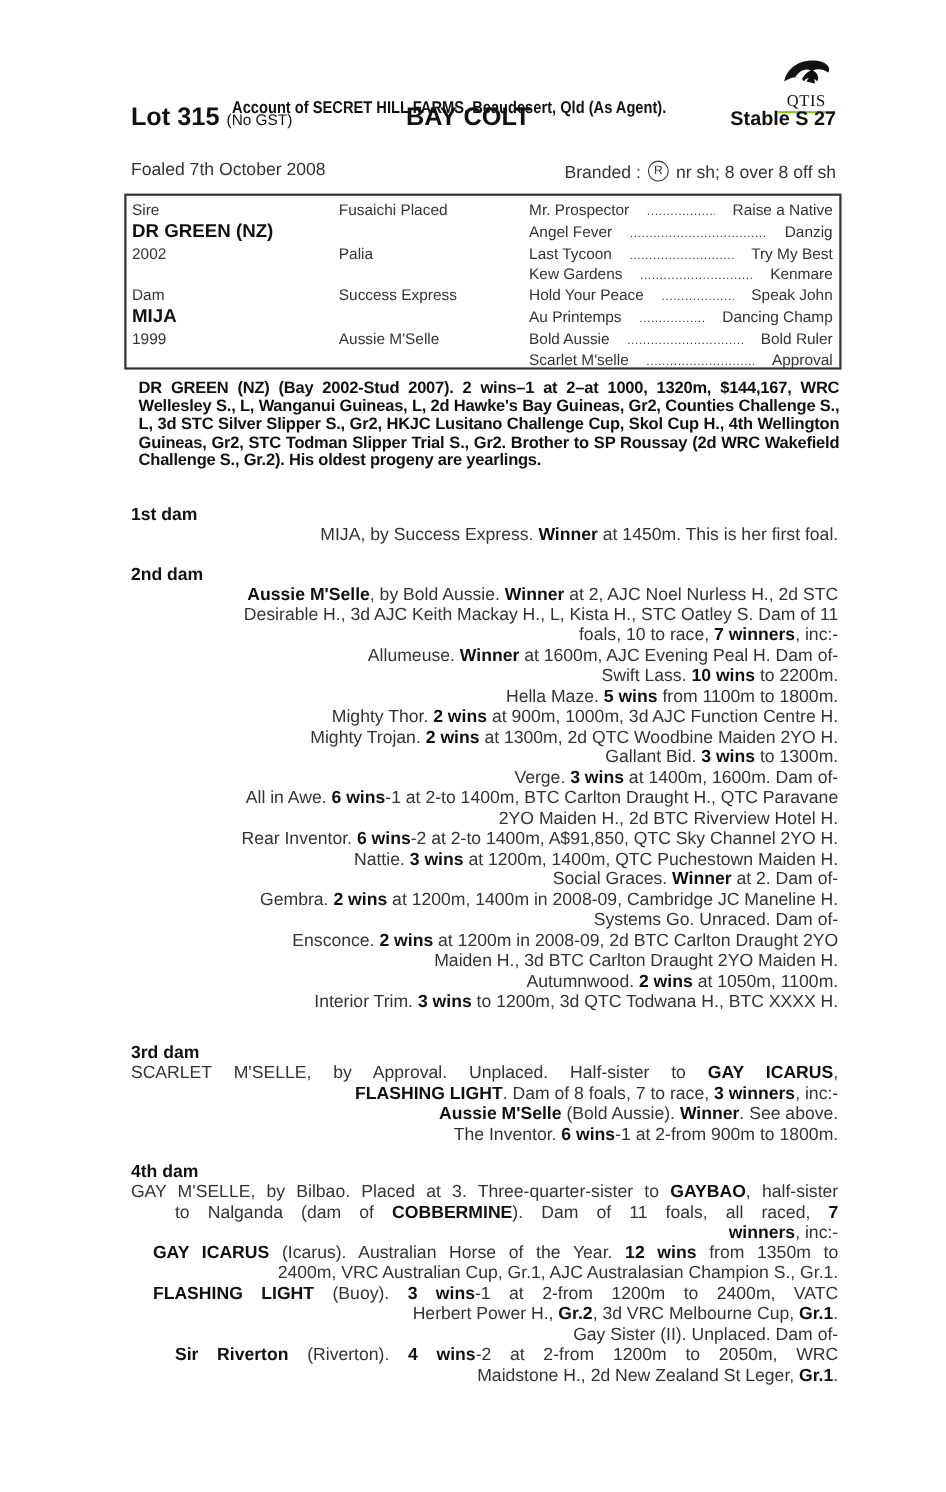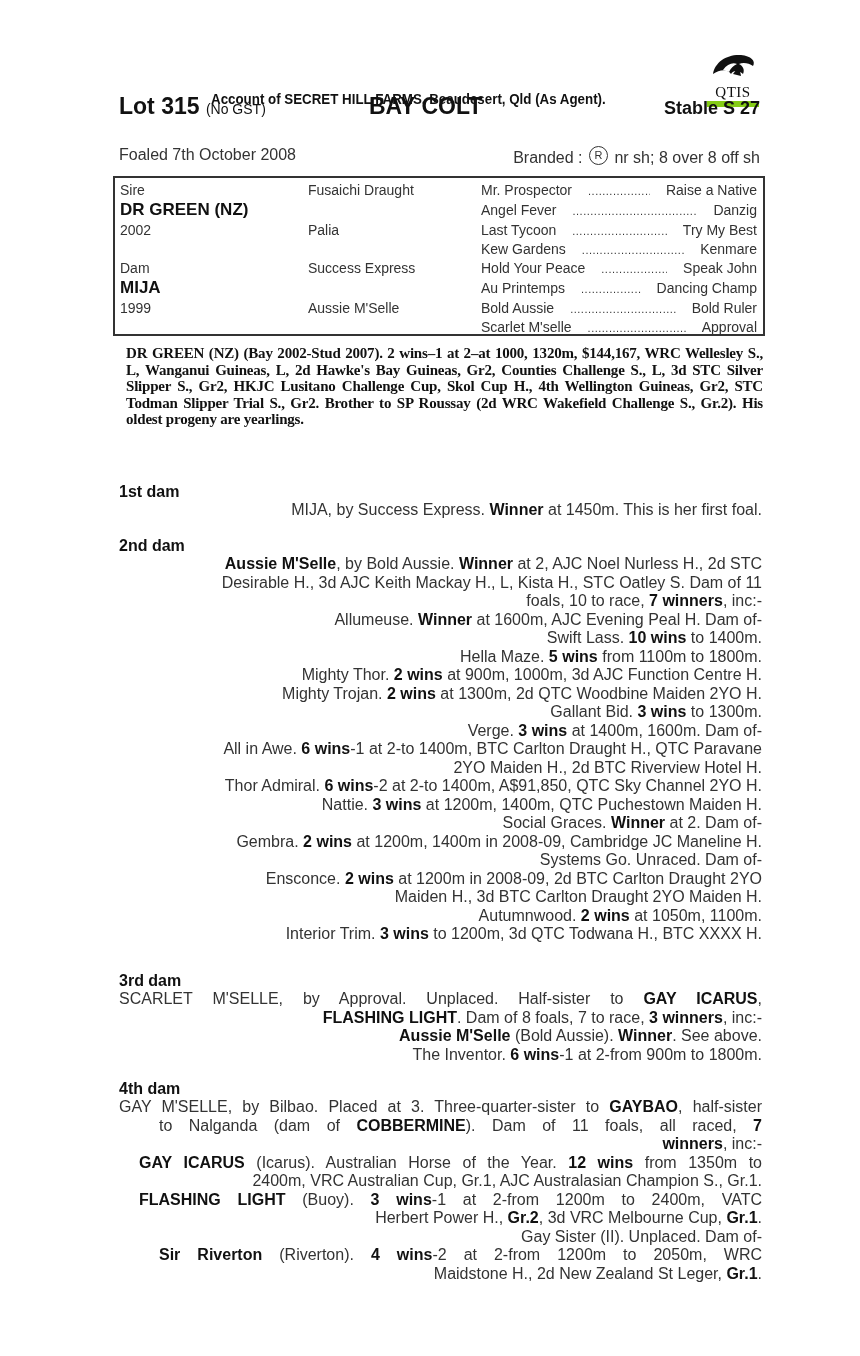"QTIS" .logo .qtis { border-bottom: 6px solid #84cc16 -> 2px solid #84cc16 }
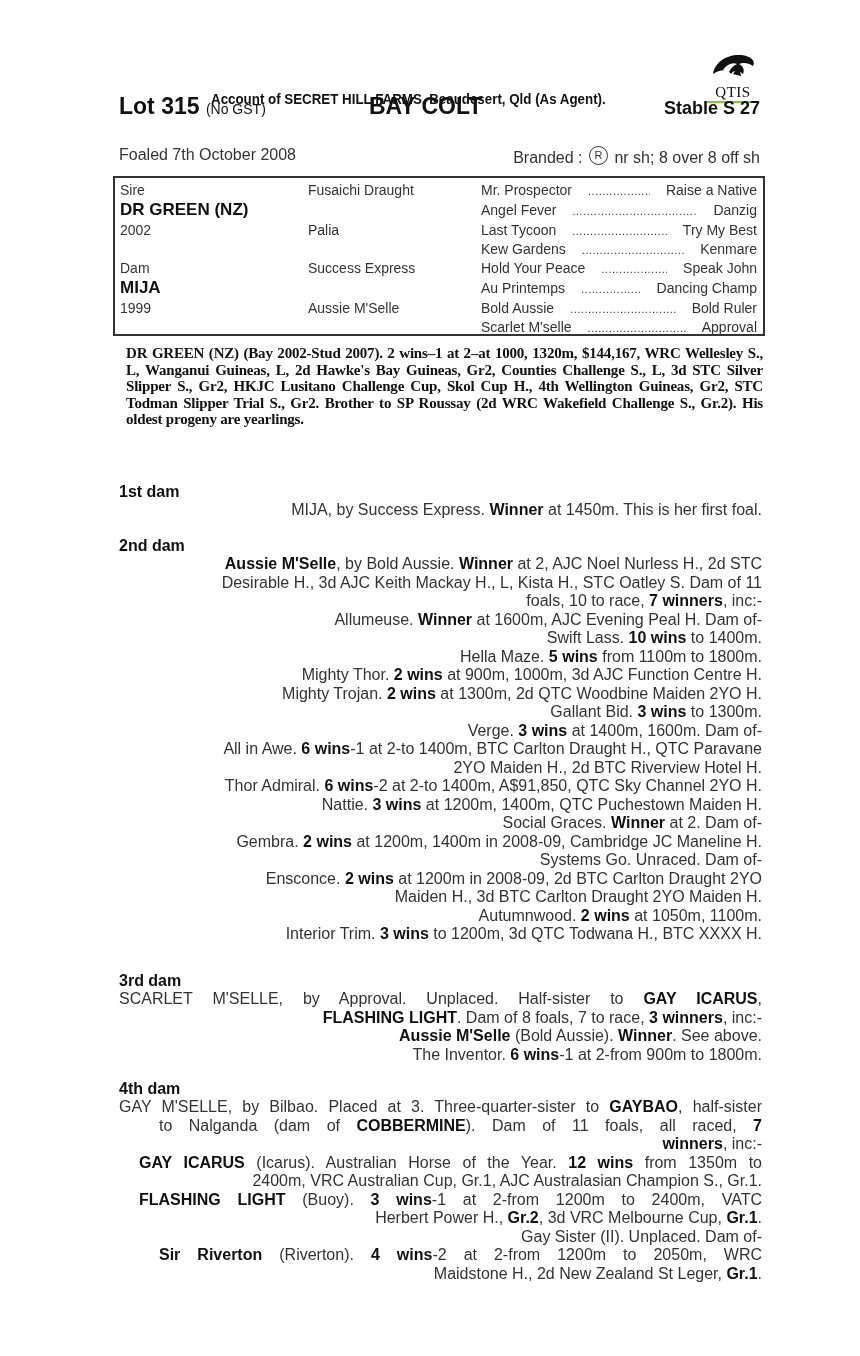"Fusaichi Draught" div.pcell { text: Draught -> Placed }
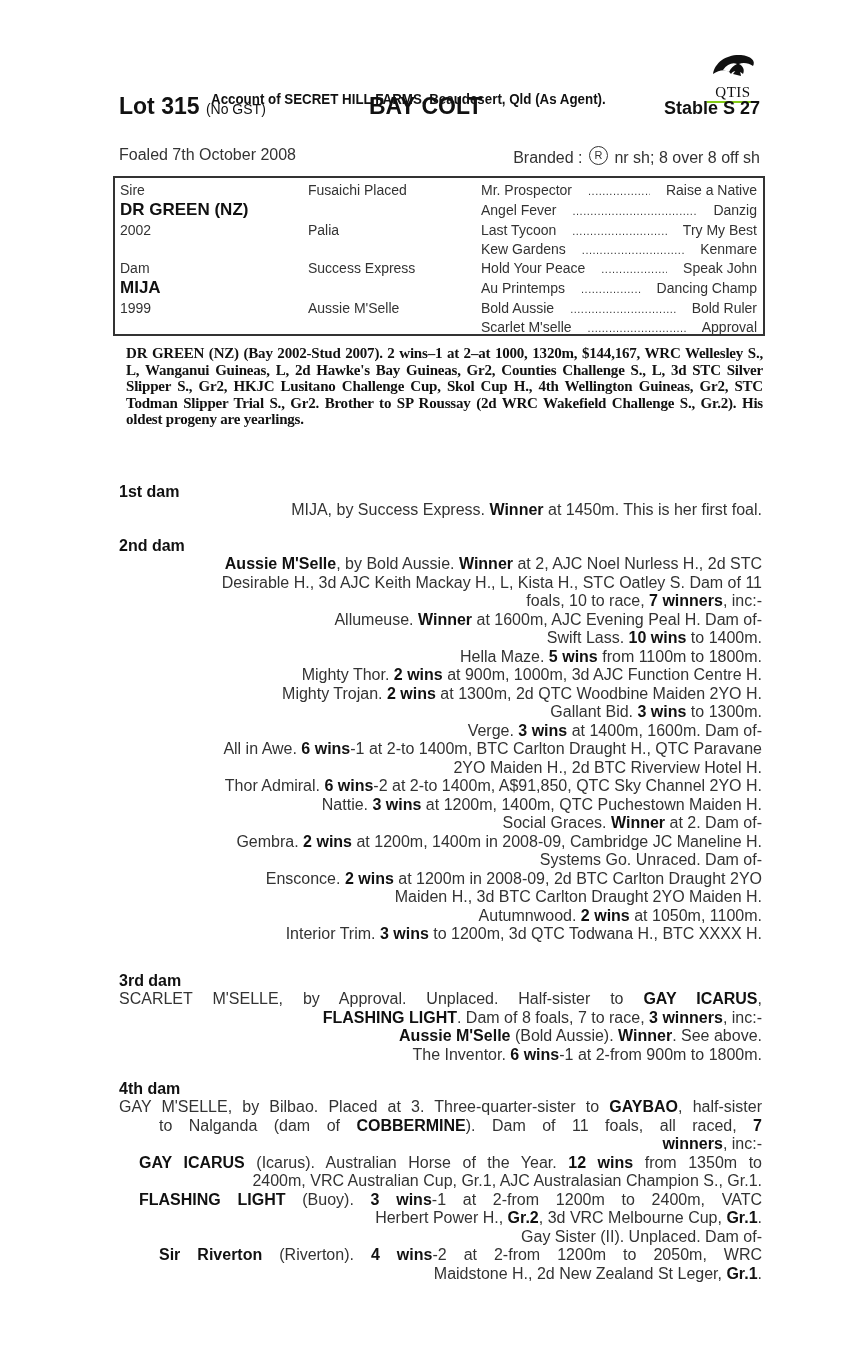"DR GREEN (NZ) (Bay 2002-Stud" .sire-para { font-family: Liberation Serif, serif -> none }
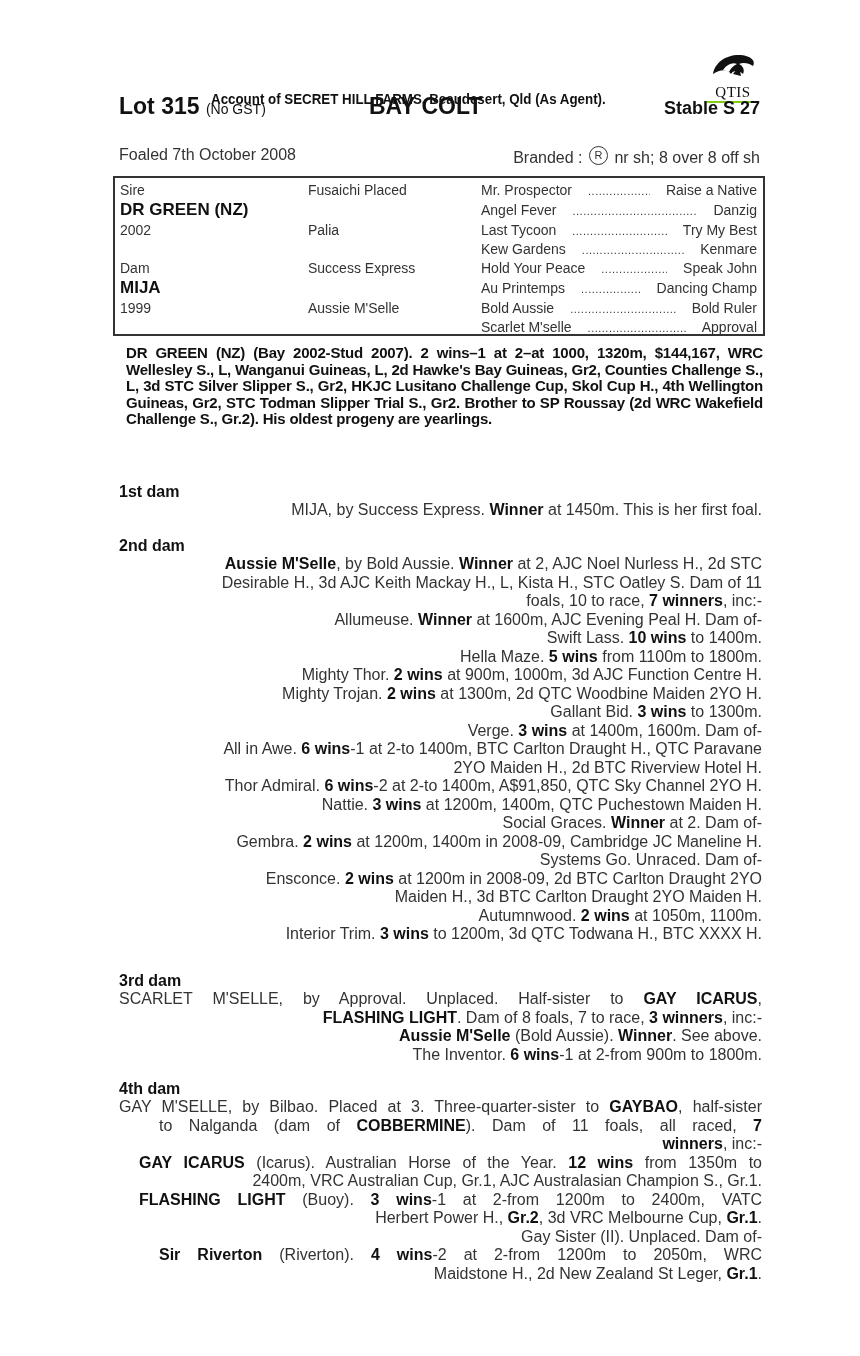"1st dam" .sec { margin-top: 23px -> none }
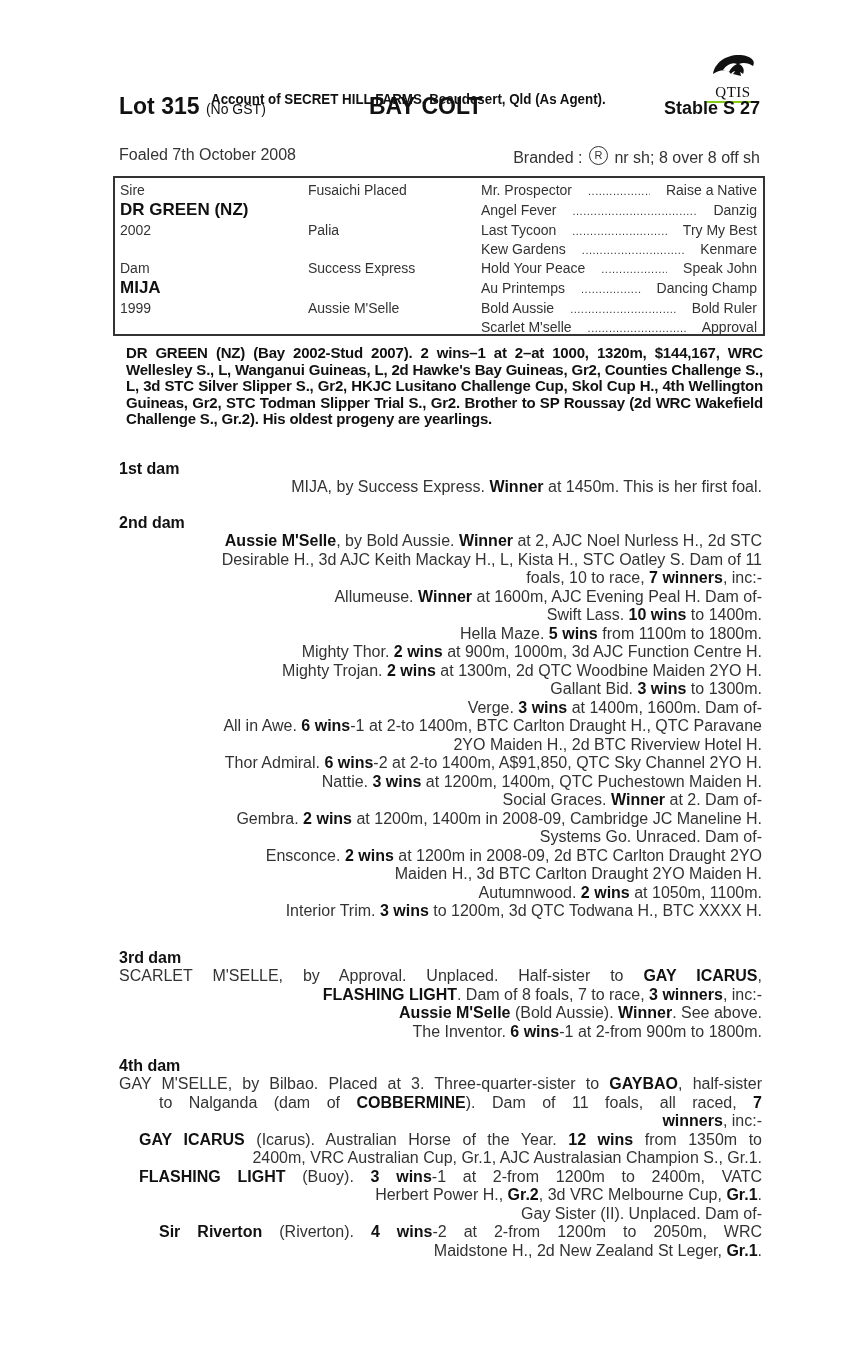"to 1400m." span { text: 1400m -> 2200m }
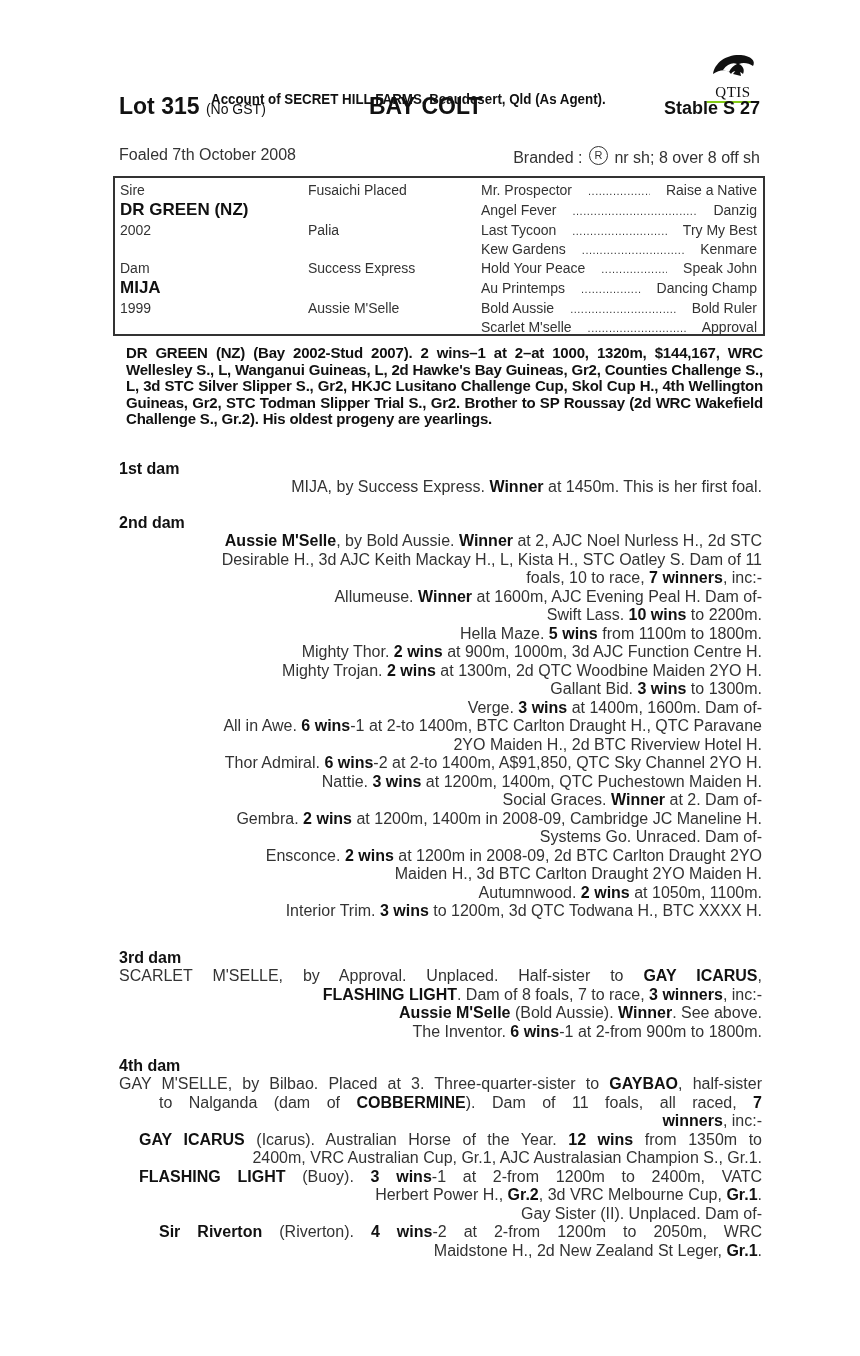"Thor Admiral." span { text: Thor Admiral -> Rear Inventor }
